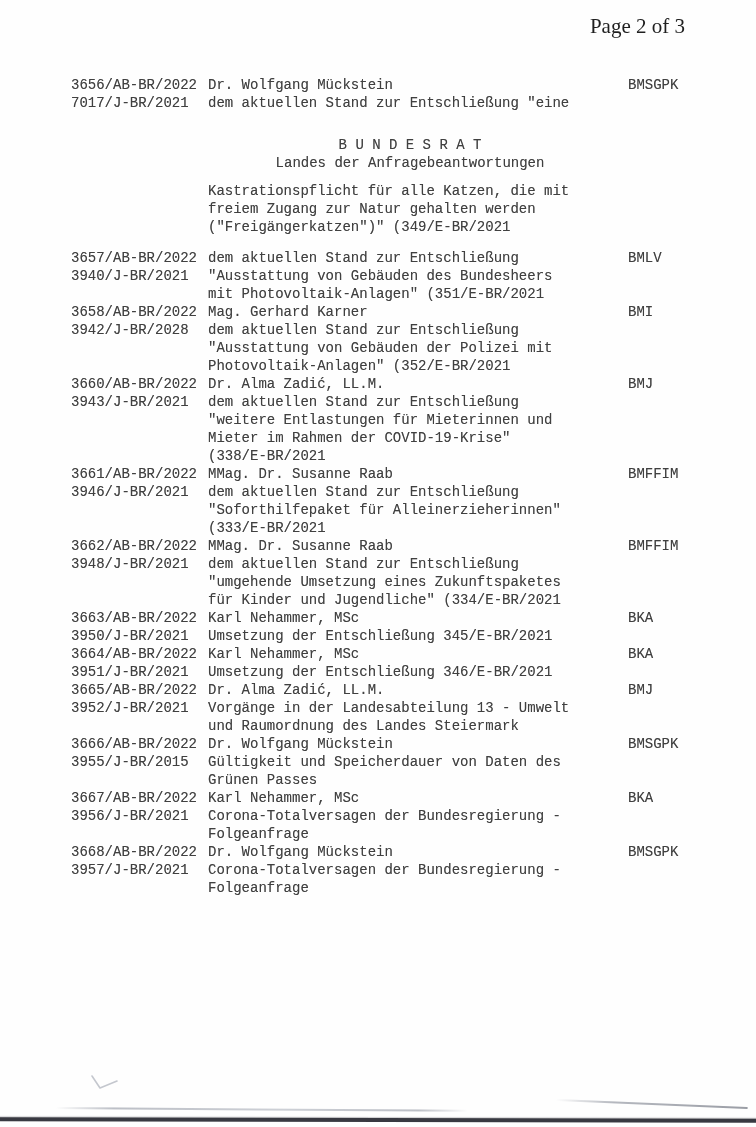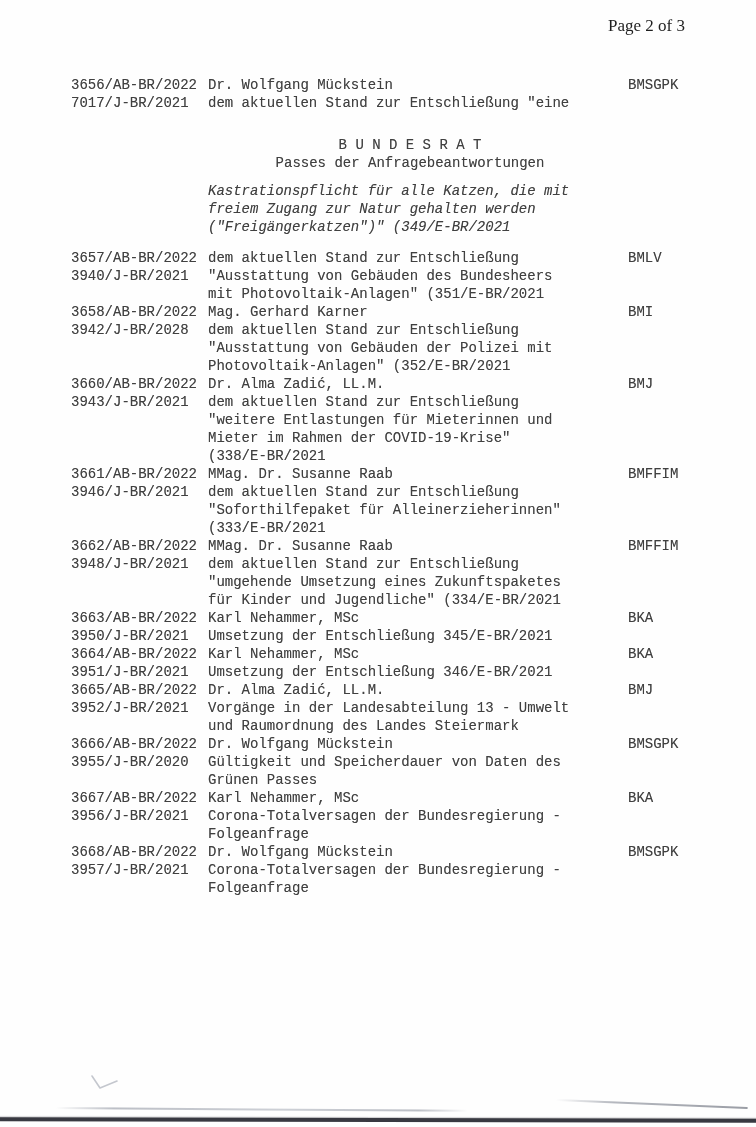"Page 2 of 3" .page-number { font-size: 17px -> 21px }
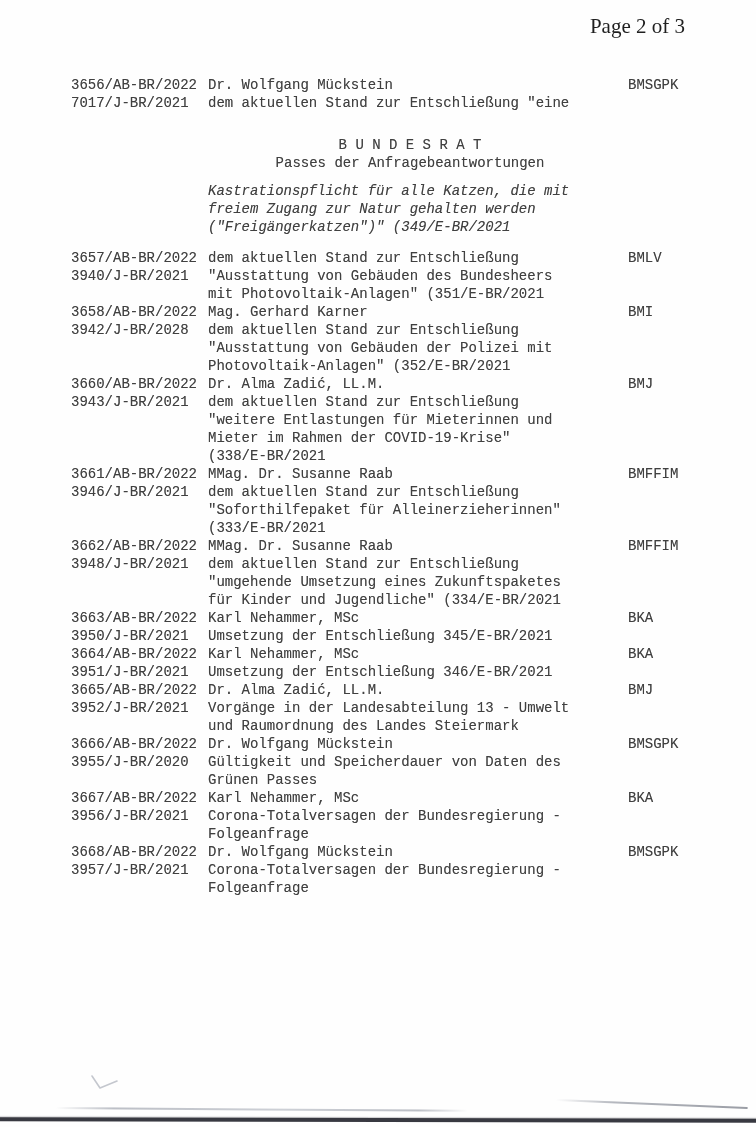"Passes der Anfragebeantwortungen" div { text: Passes -> Landes }
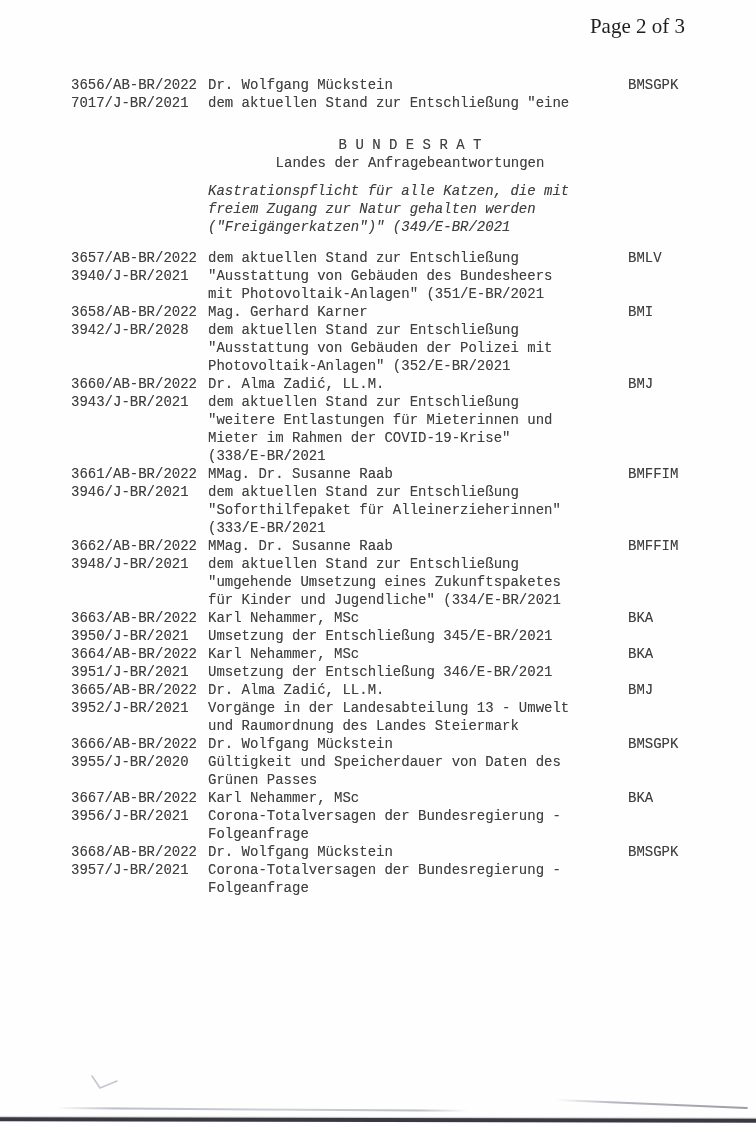"Kastrationspflicht für alle Katzen, die" .continuation { font-style: italic -> none }
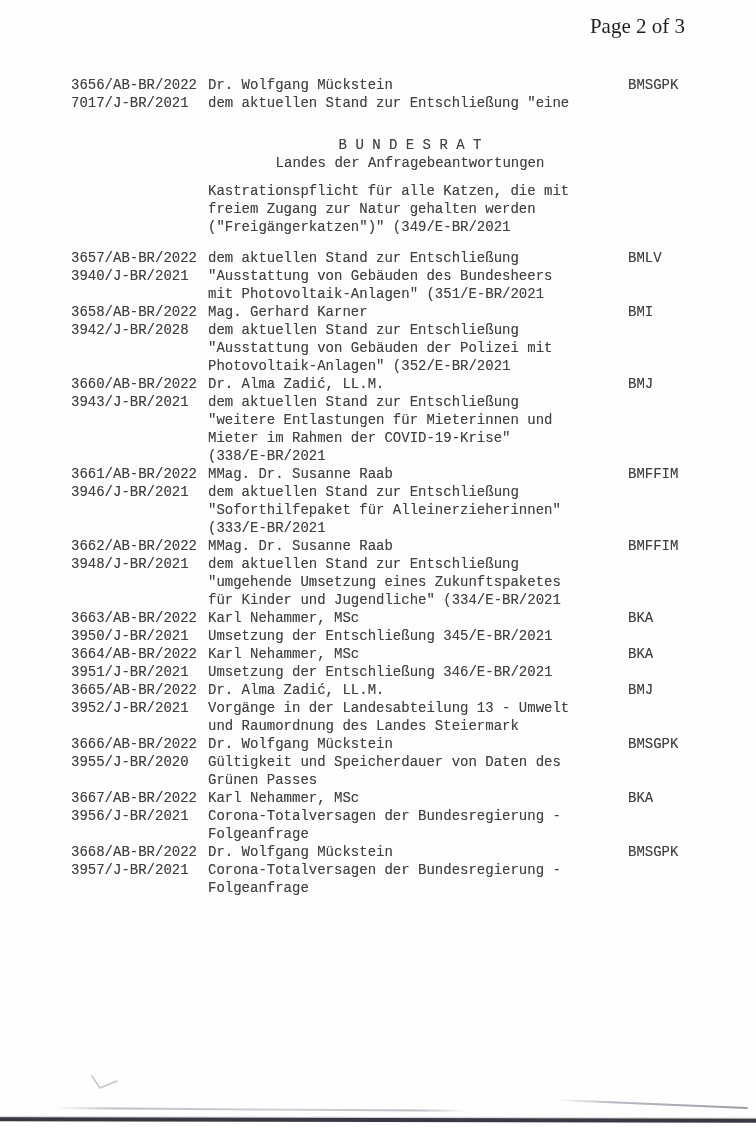"3955/J-BR/2020" div { text: 3955/J-BR/2020 -> 3955/J-BR/2015 }
